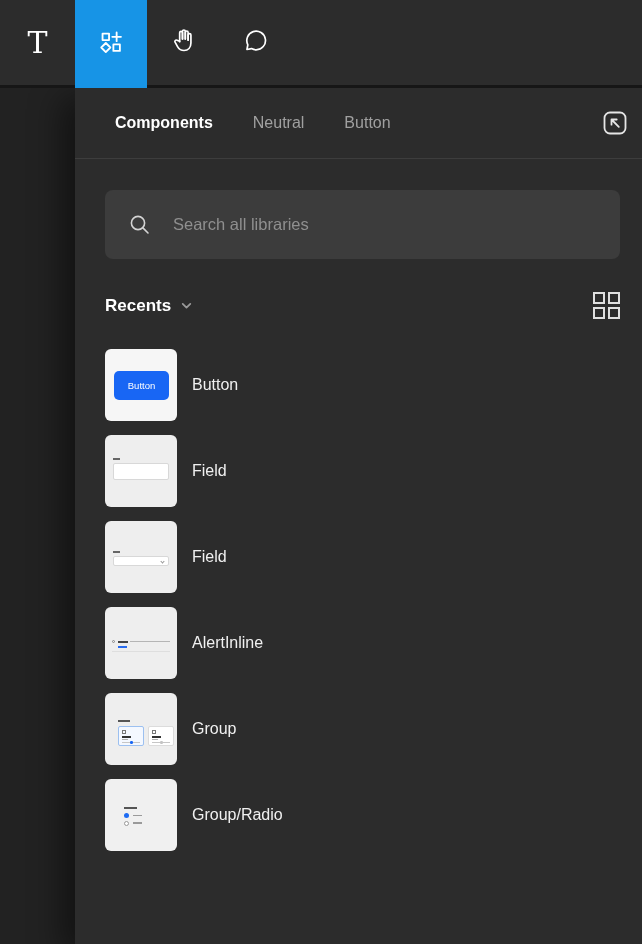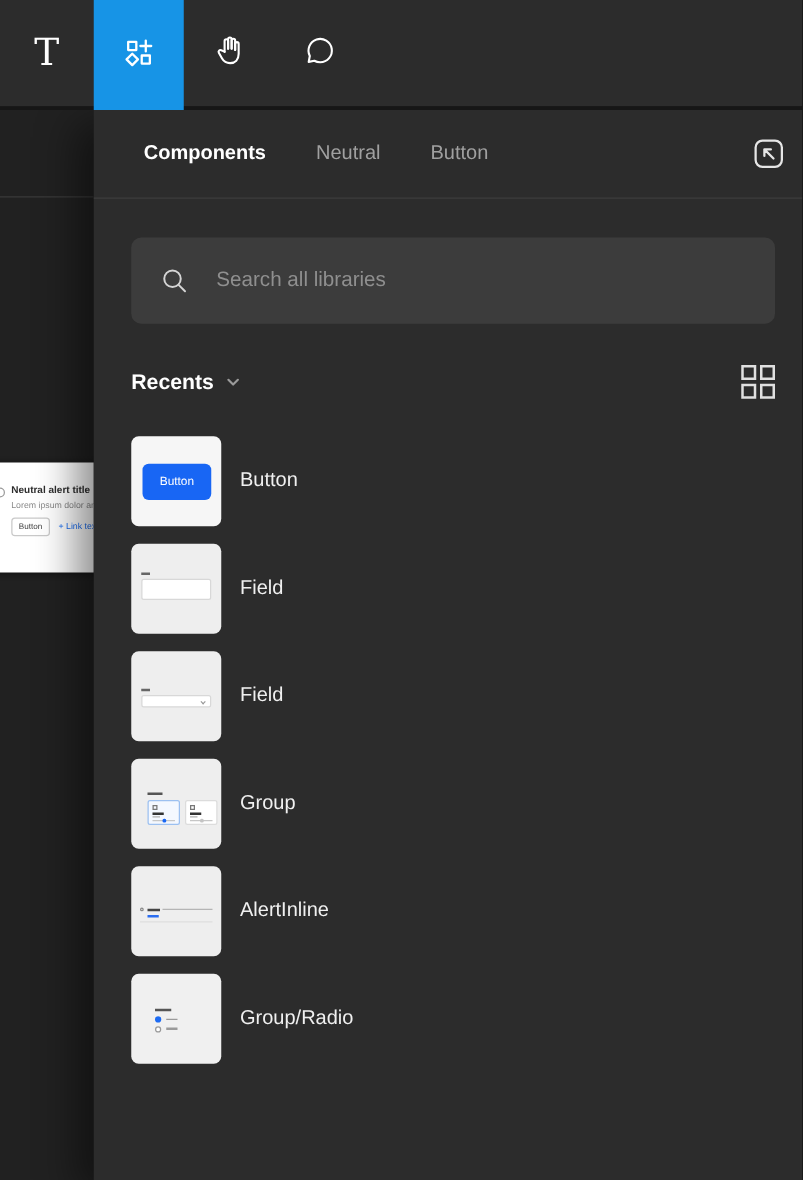"Neutral alert title" div.canvas-strip { html: <div> <div></div> <div> <span></span> <div>Neutral alert title</div> <div>Lorem ipsum dolor amet consec</div> <div> <span>Button</span> <span>+ Link text</span> </div> </div> </div> -> none }
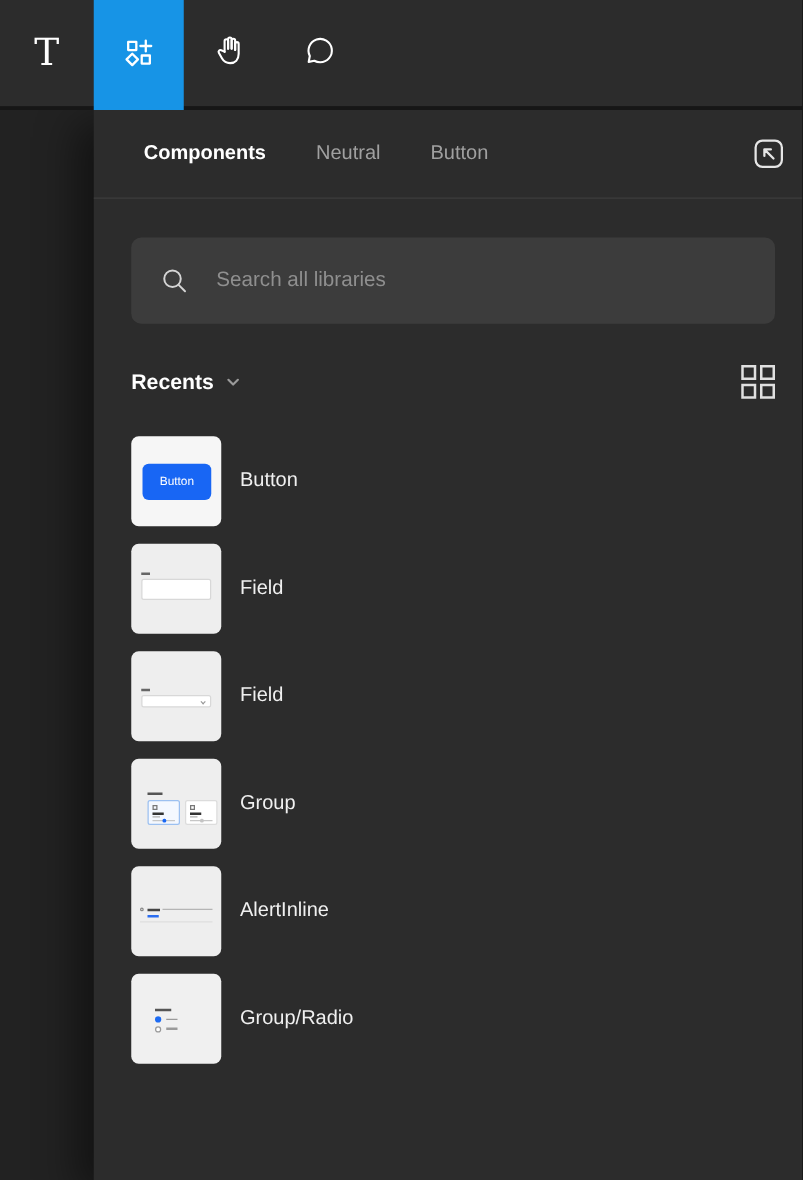"Group" div.item-row { order: before "AlertInline" -> after "AlertInline" }
